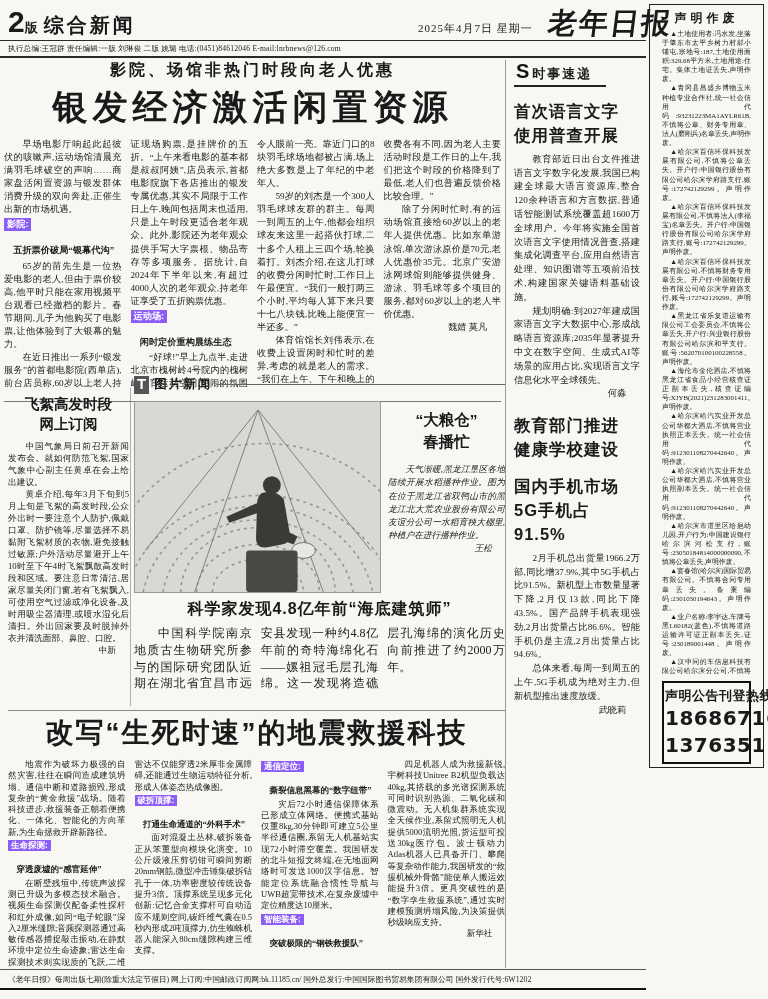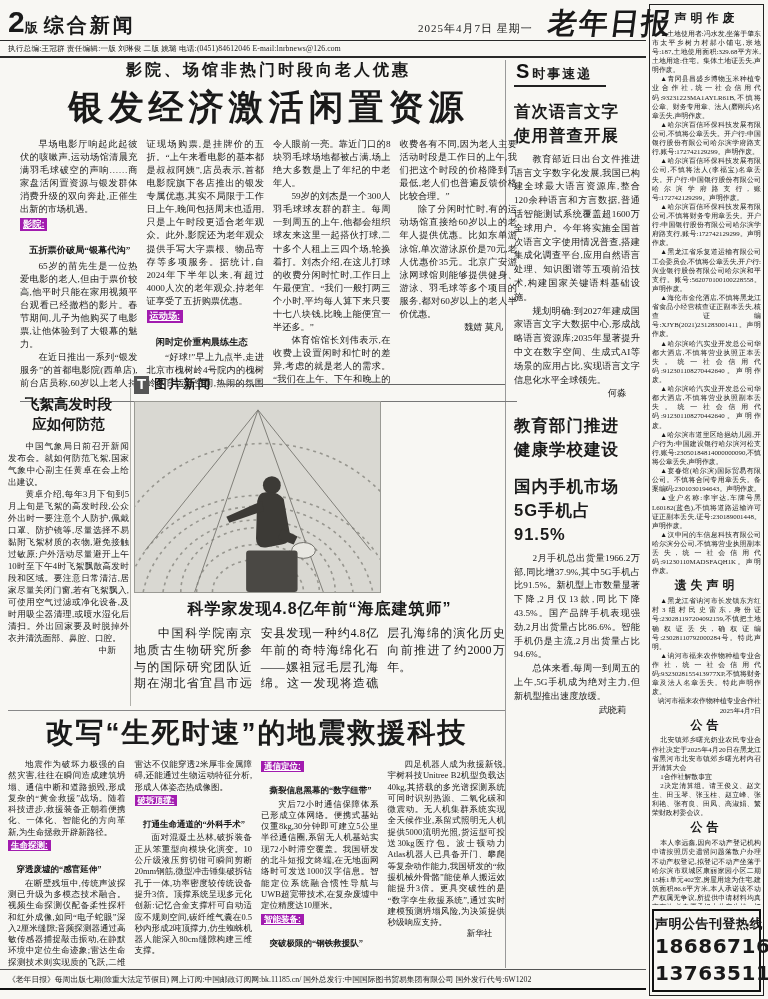"声明作废" .classifieds { height: 992px -> 764px; padding: 3px 2px -> 3px 12px }
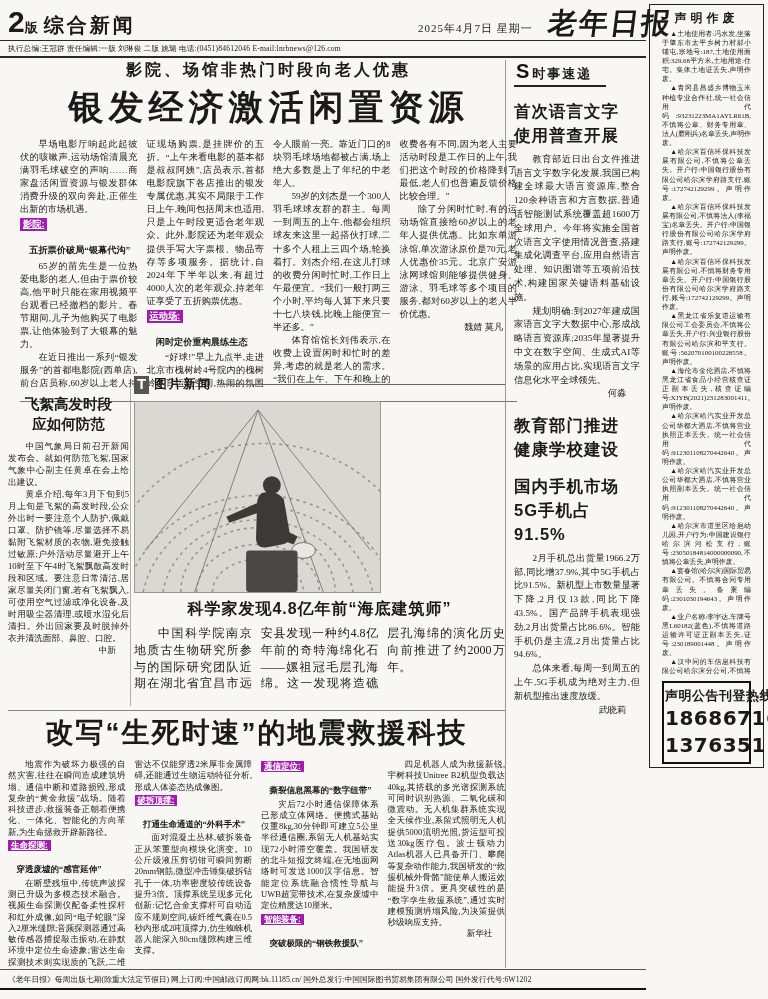"影院、场馆非热门时段向老人优惠" .lead { left: 20px -> 4px }
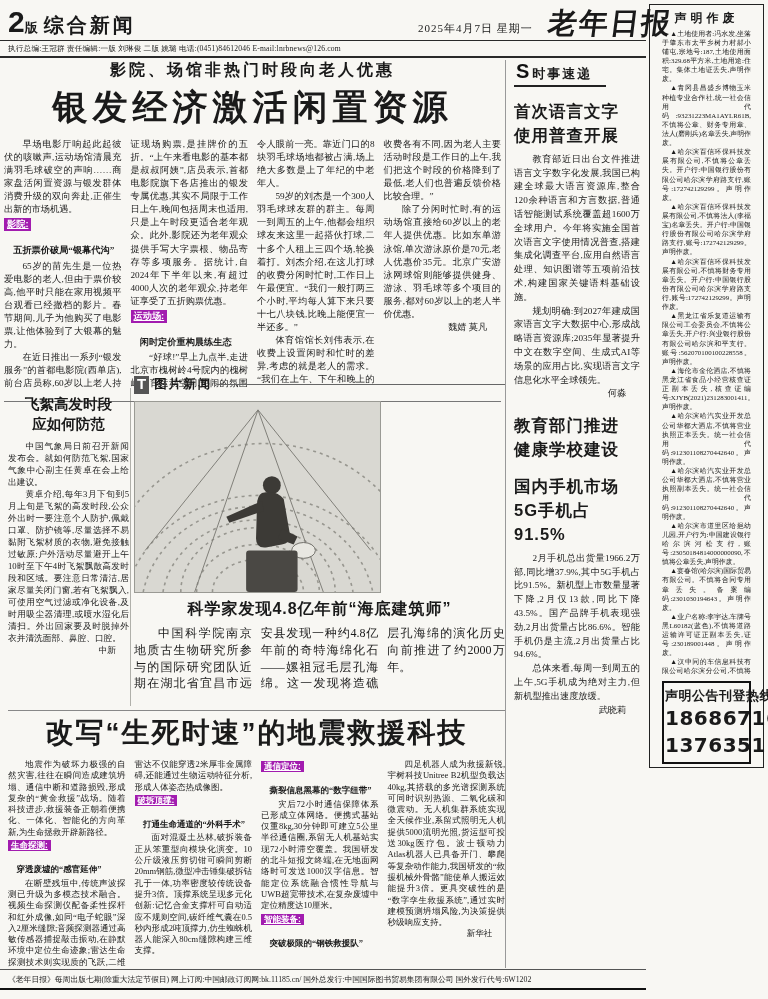"影院:" .blk-tag { background: #a21caf -> #8b5cf6; text-decoration: underline -> none }
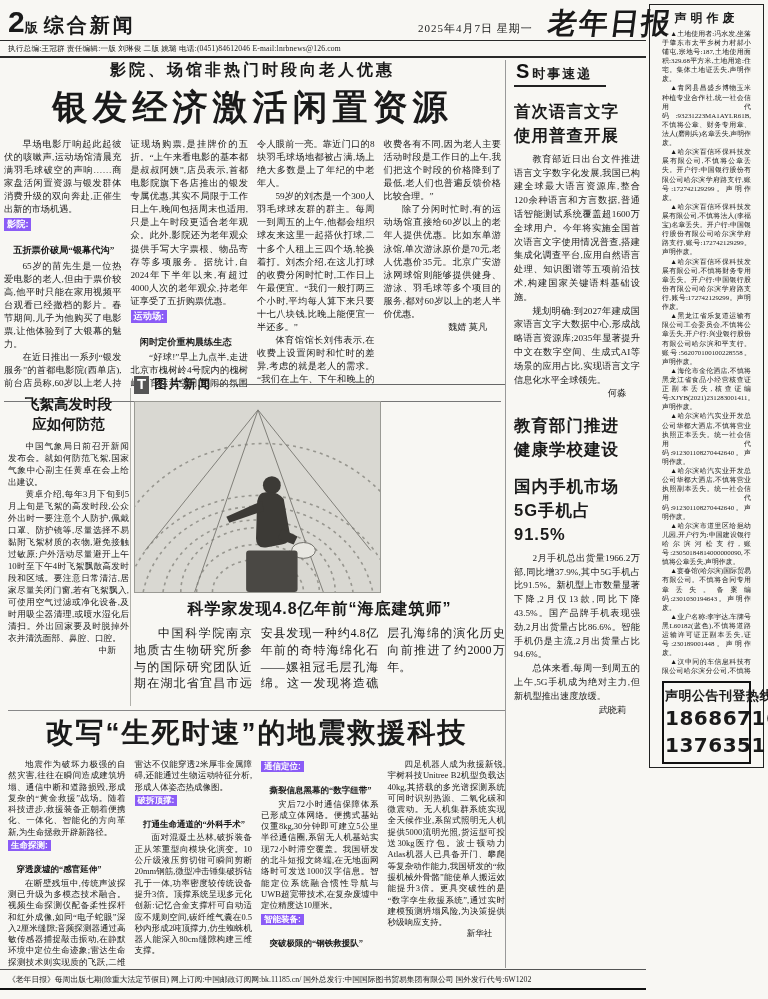"应如何防范" div { text: 应如何防范 -> 网上订阅 }
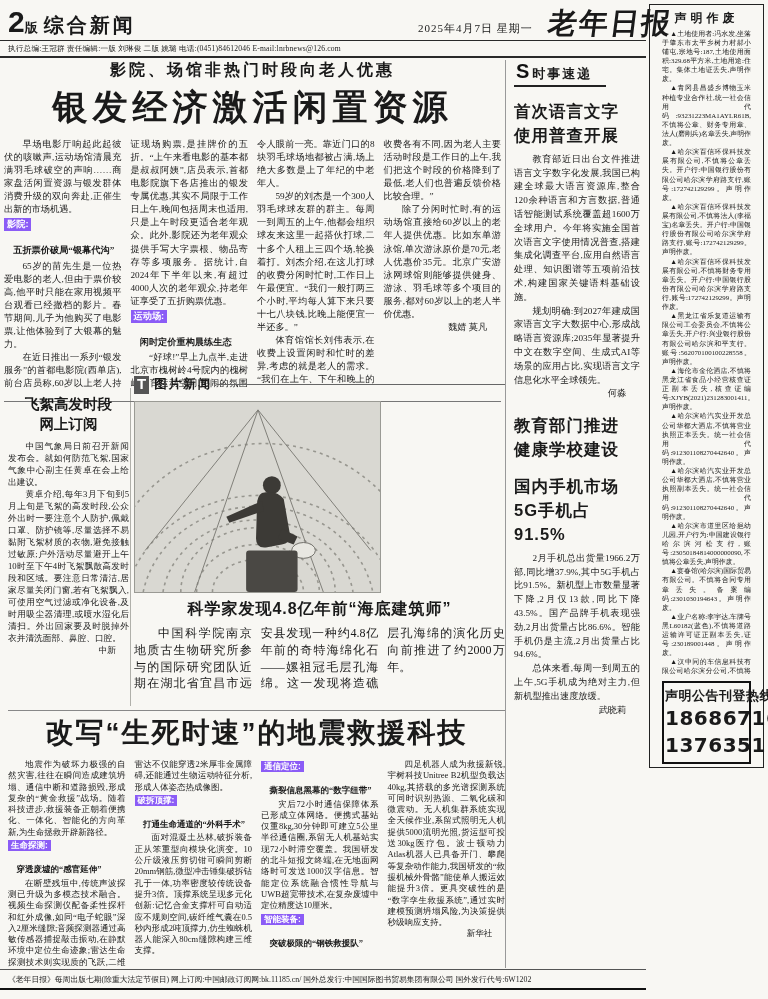"“大粮仓”" div.pn-caption { html: none -> <div> <div> <div>“大粮仓”</div> <div>春播忙</div> </div> <div> <div>天气渐暖,黑龙江垦区各地陆续开展水稻播种作业。图为在位于黑龙江省双鸭山市的黑龙江北大荒农业股份有限公司友谊分公司一水稻育秧大棚里,种植户在进行播种作业。</div> <div>王松</div> </div> </div> }
